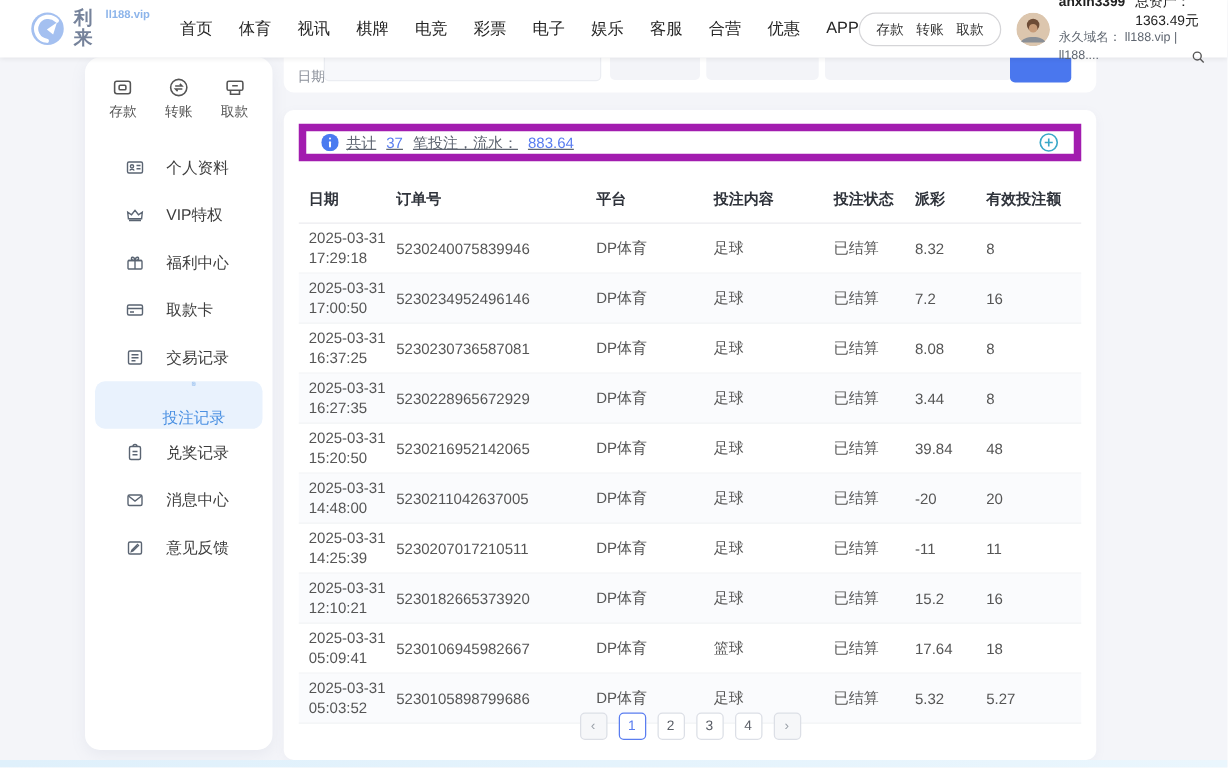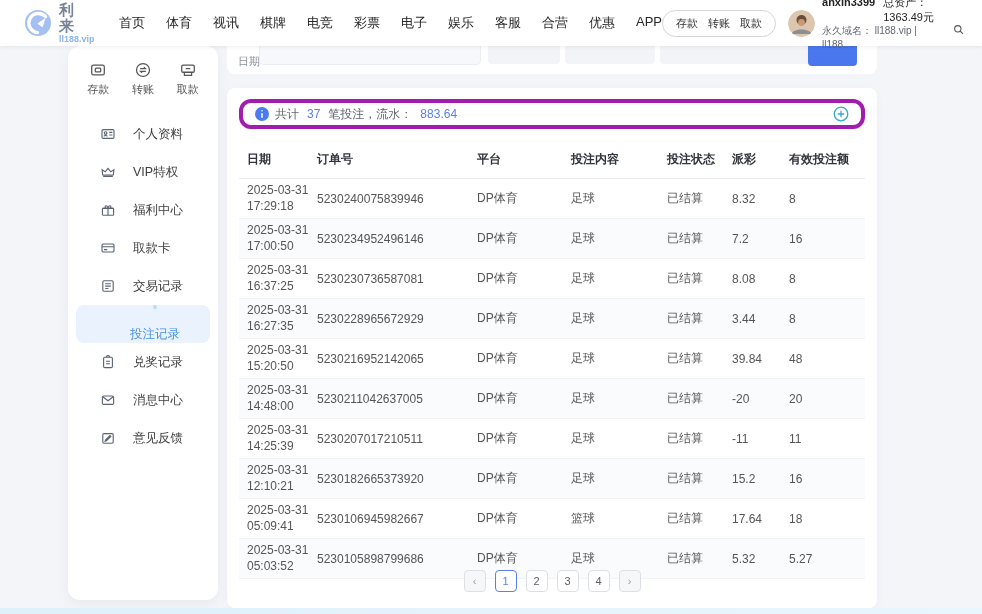"利来" .logo-text { flex-direction: column -> row }
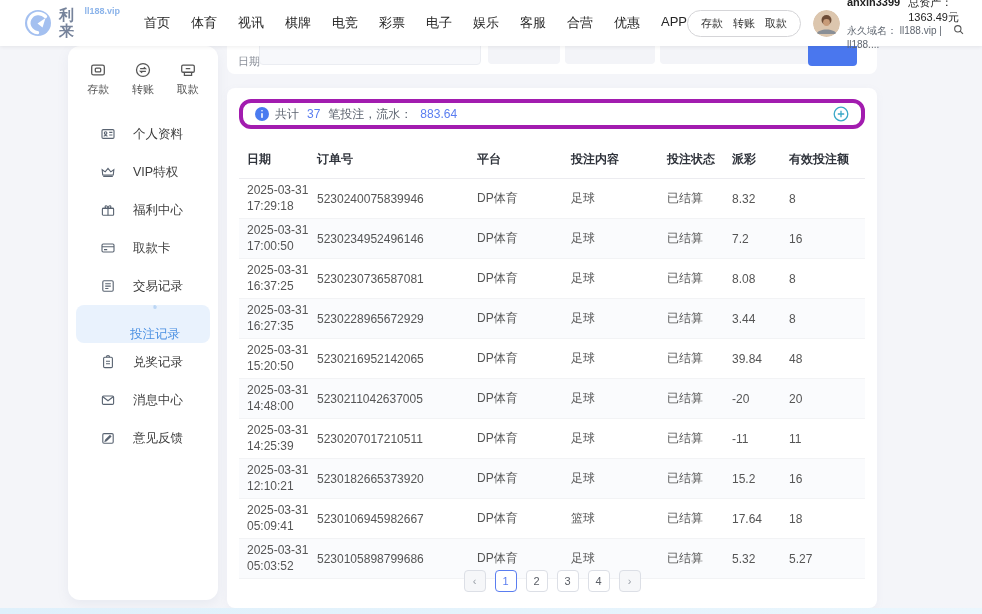"永久域名： ll188.vip | ll188...." .user-line2 { align-items: flex-start -> flex-end }
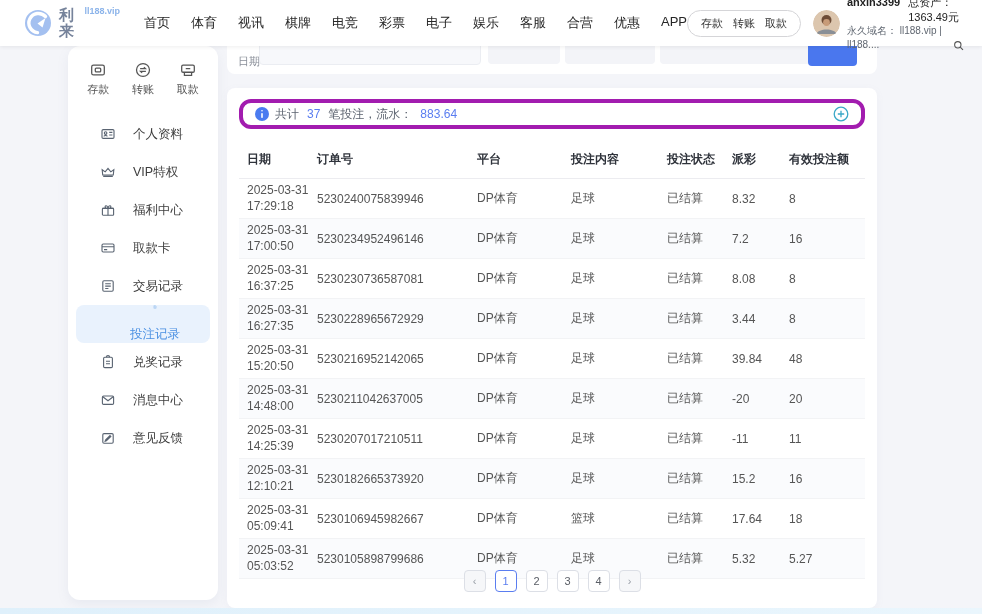"共计" .info-bar { border: 4px solid #a21caf -> 6px solid #a21caf; border-radius: 12px -> 0; text-decoration: none -> underline }
